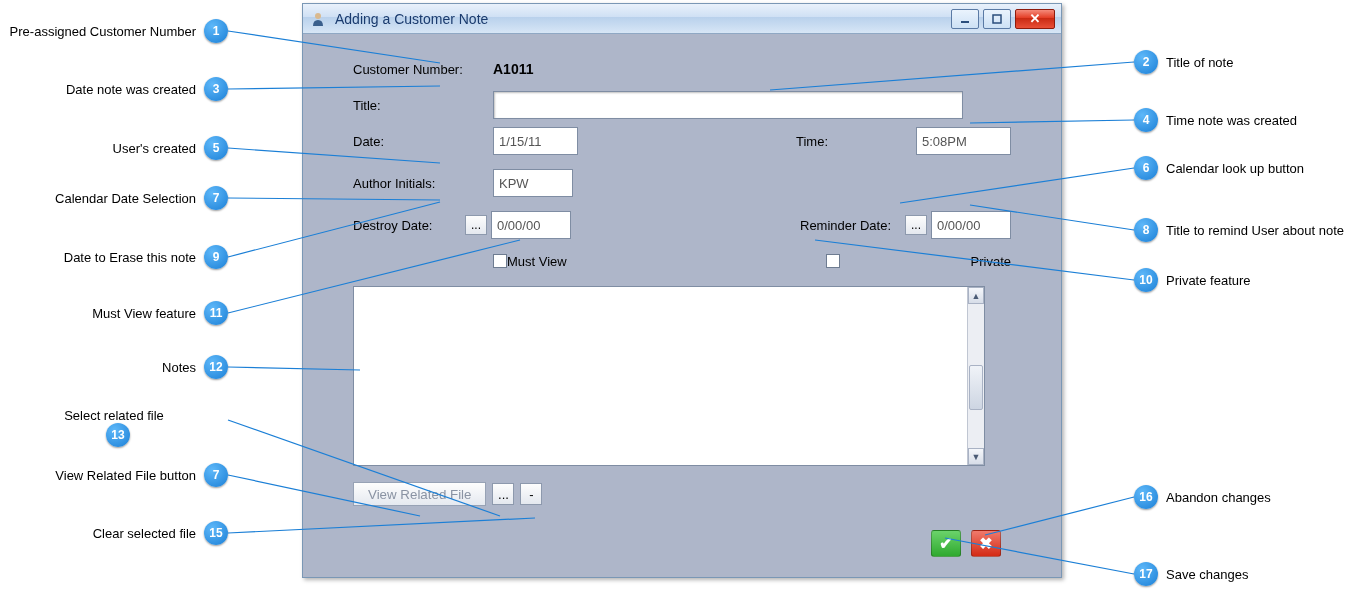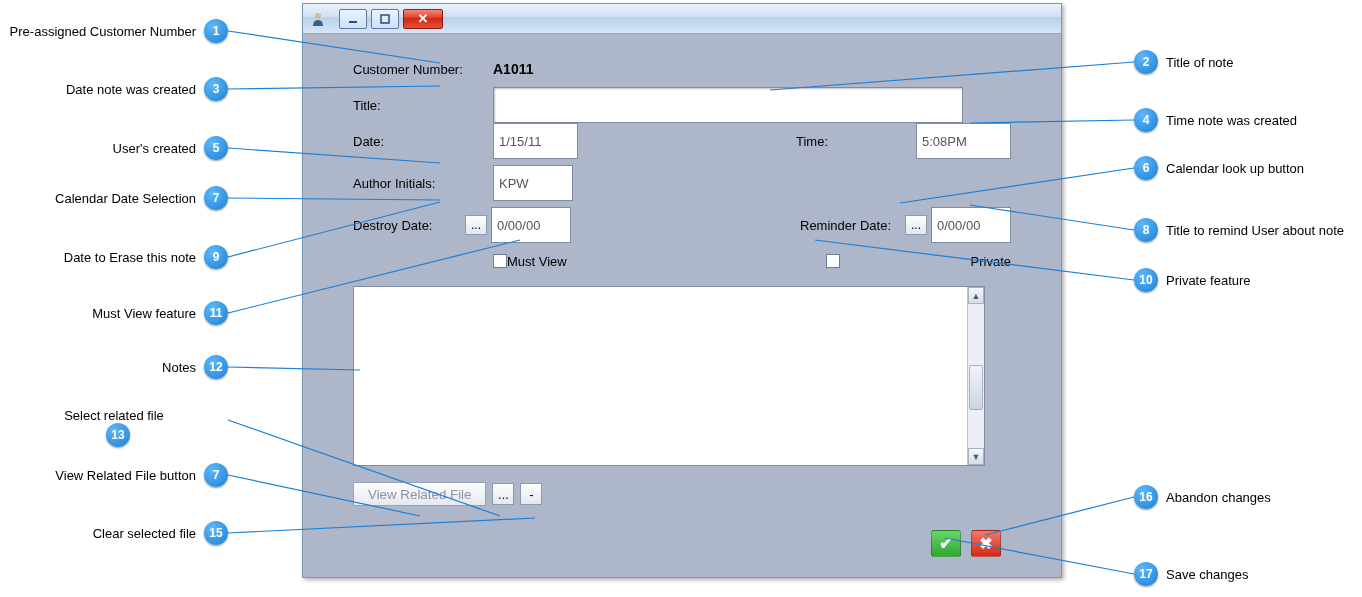"Adding a Customer Note" span.title-text { html: none -> <span>Adding a Customer Note</span> }
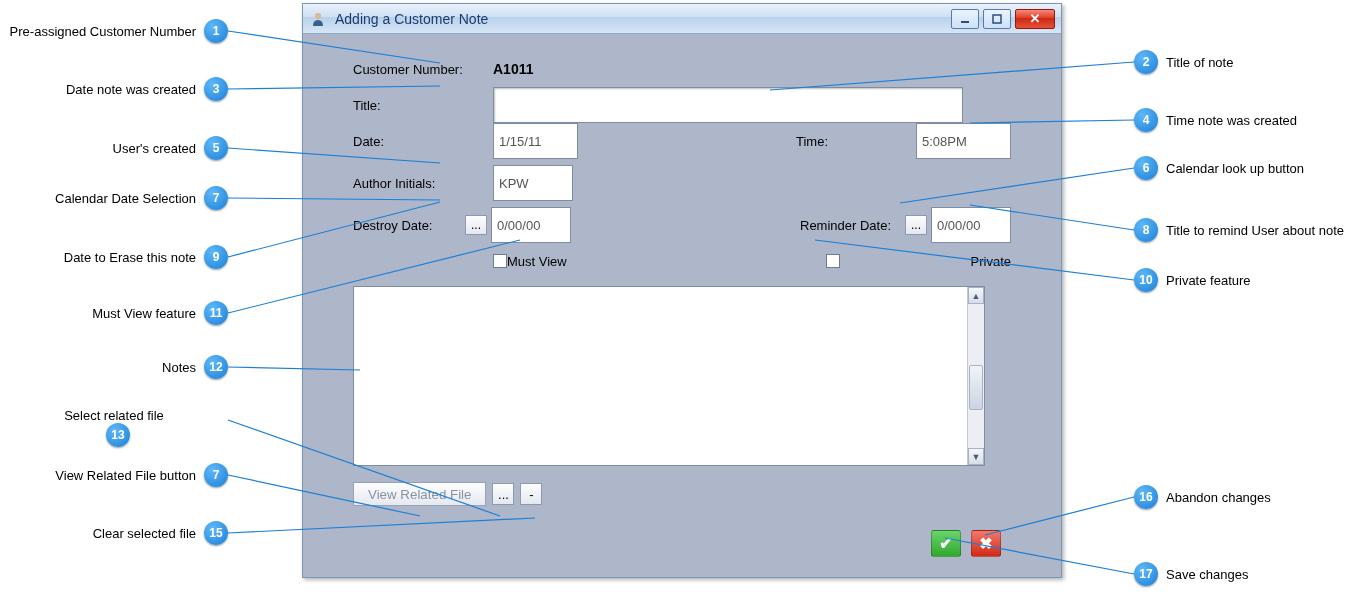"1/15/11" .field, .readonly { height: 36px -> 28px }
